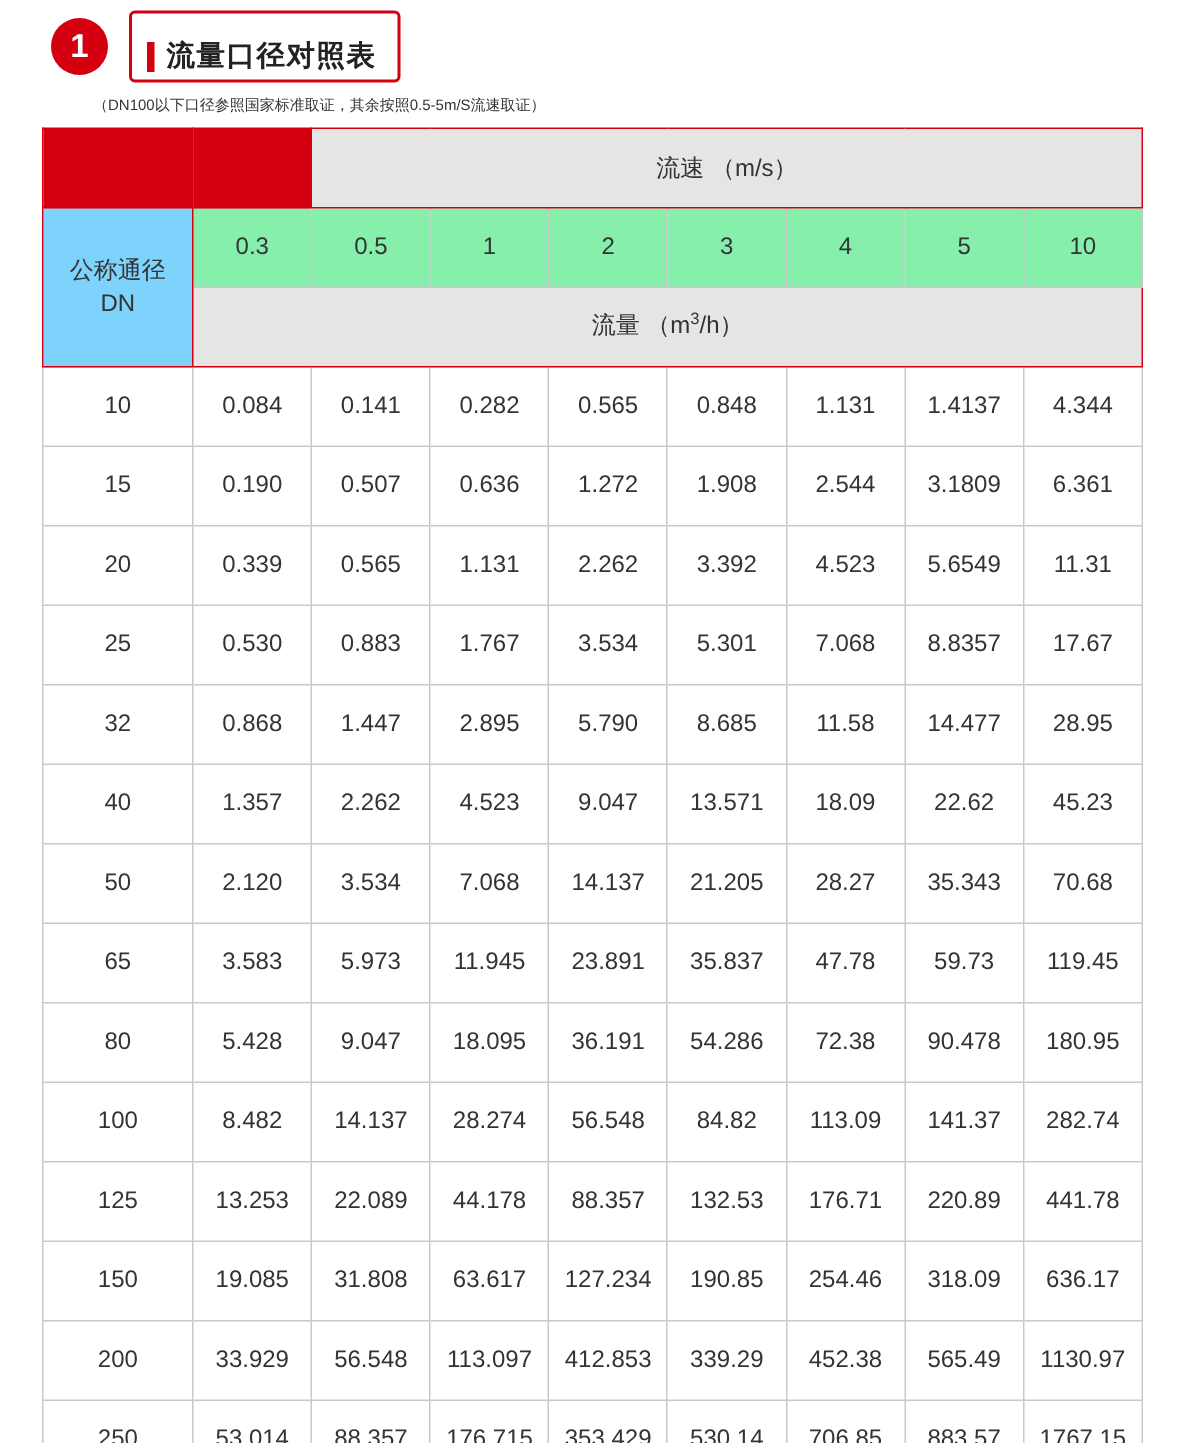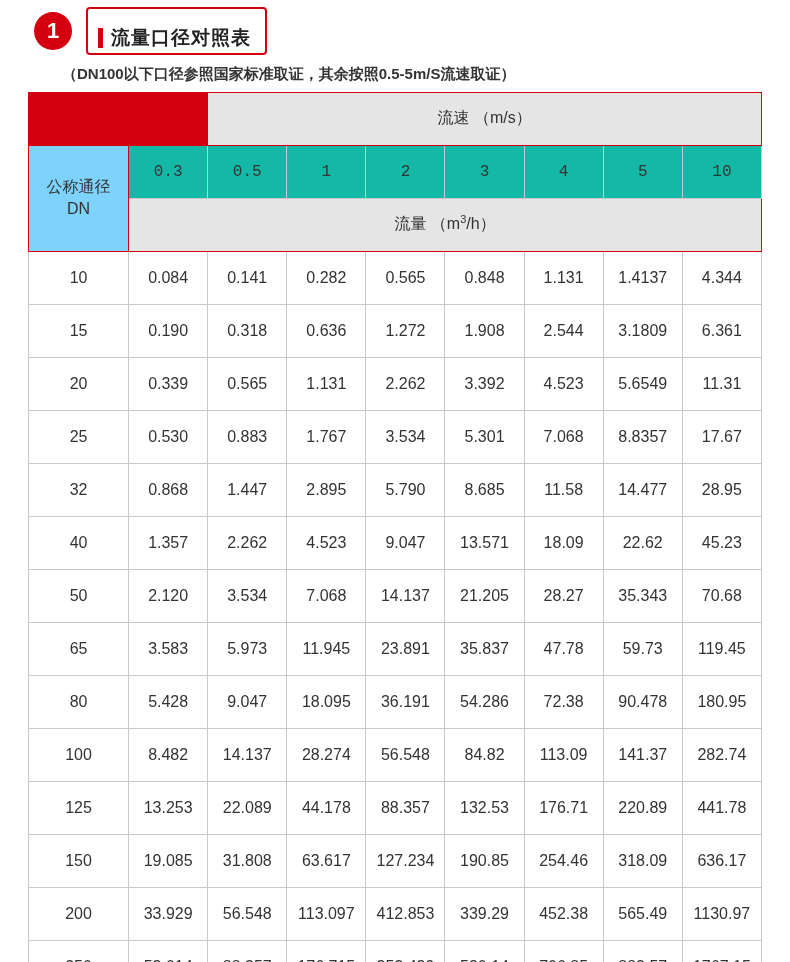"（DN100以下口径参照国家标准取证，其余按照0.5-5m/S流速取证）" .subtitle { font-size: 15px -> 10px; font-weight: bold -> none }
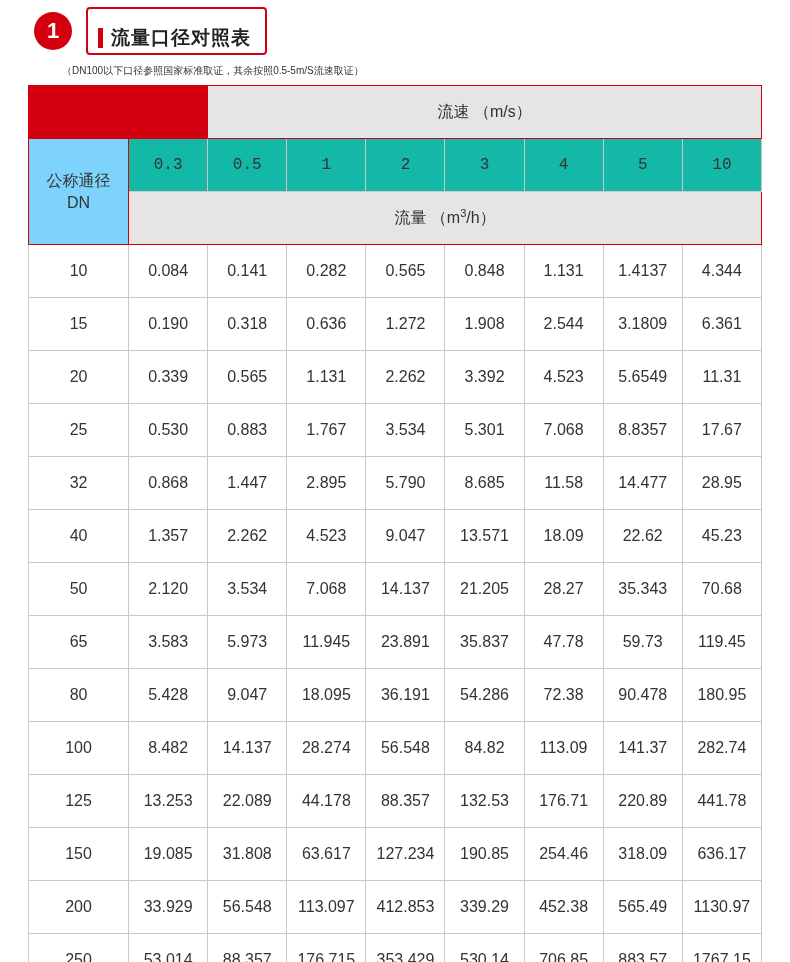"0.3" .hd-speed-val { background: #14b8a6 -> #86efac; font-family: Liberation Mono, monospace -> none }
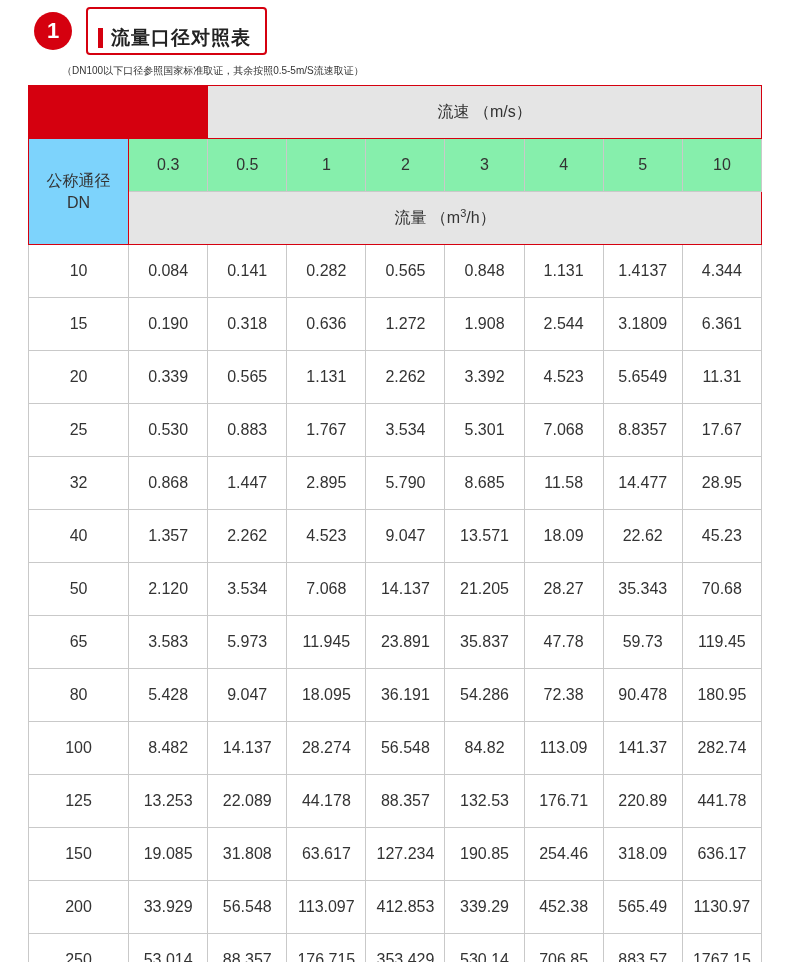"0.318" td { text: 0.318 -> 0.507 }
